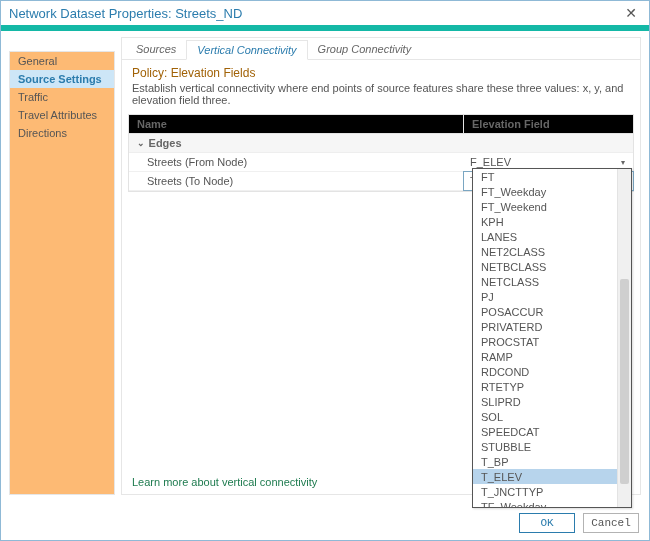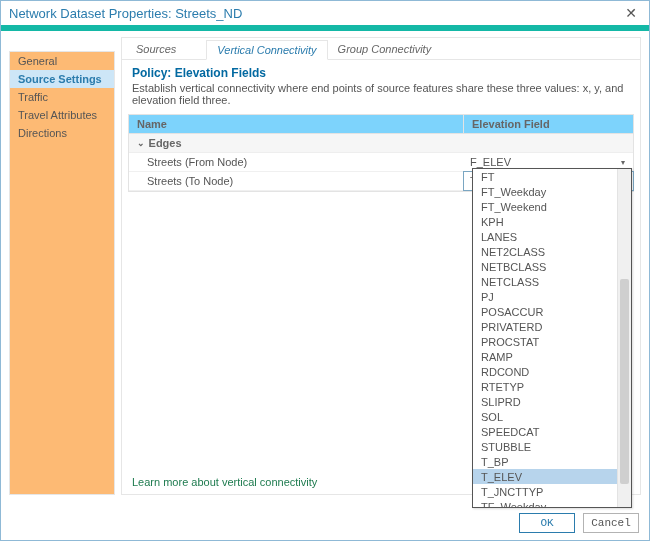"Vertical Connectivity" .tab.selected { margin-left: 20px -> none }
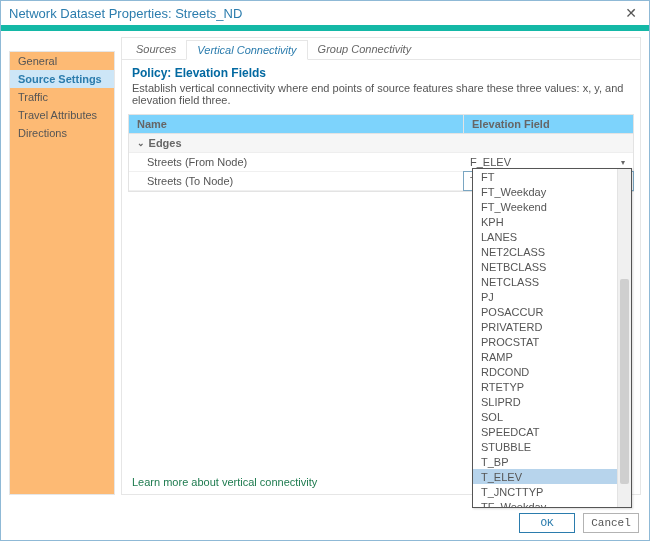"Policy: Elevation Fields" .policy-title { color: #0369a1 -> #a16207; font-weight: 700 -> 400 }
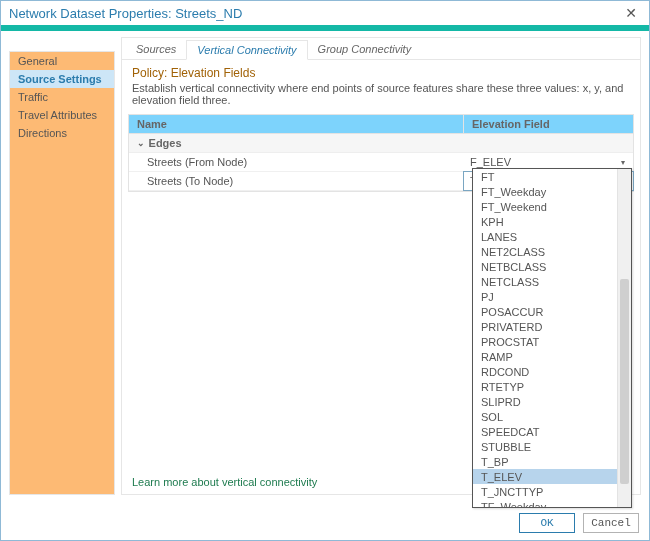"Name" .tbl-head { background: #7dd3fc -> #000000 }
